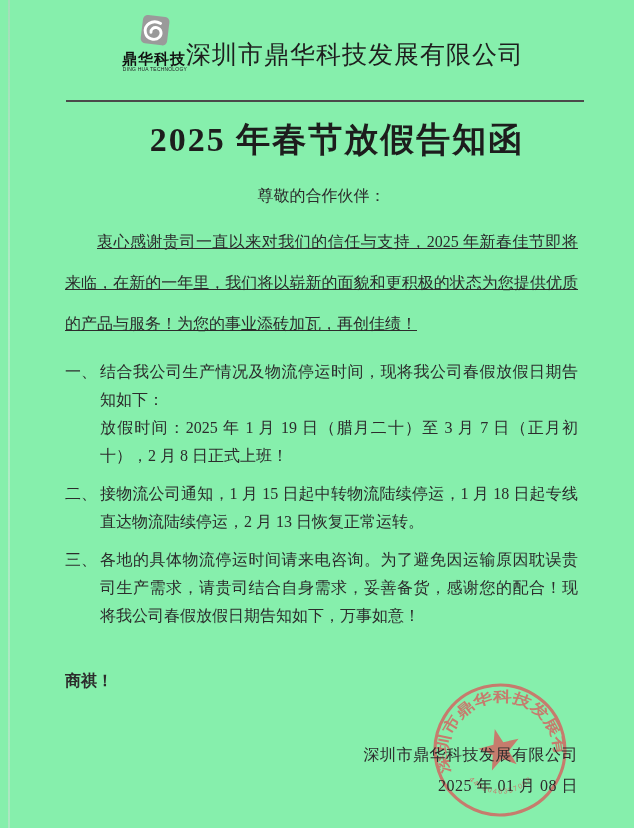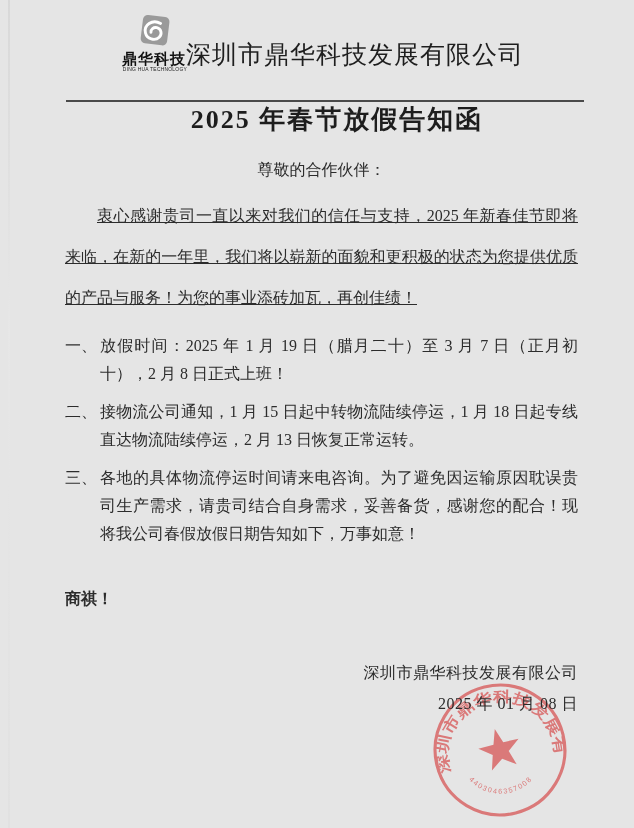"鼎华科技" .page { background: #e5e5e5 -> #86efac }
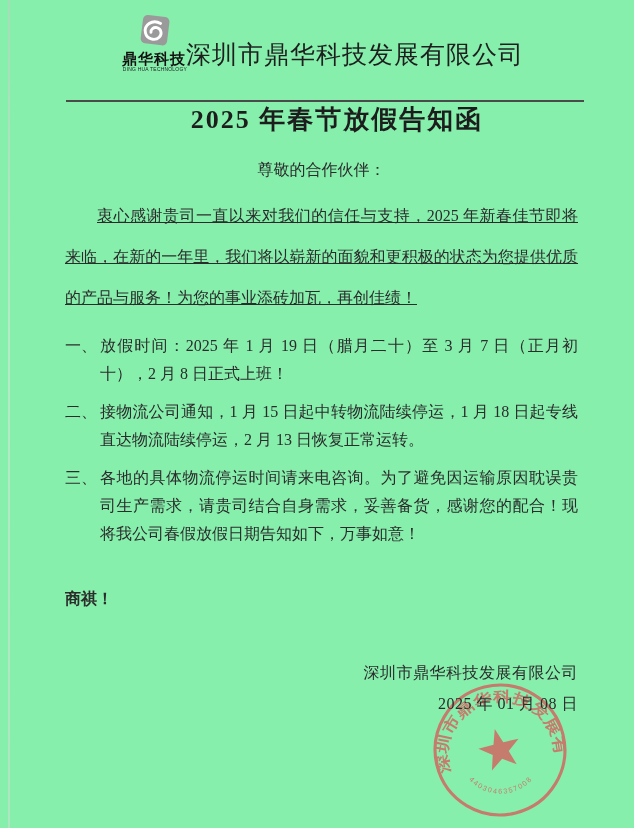"2025 年春节放假告知函" .title { font-size: 26px -> 34px; margin-top: none -> 15px }
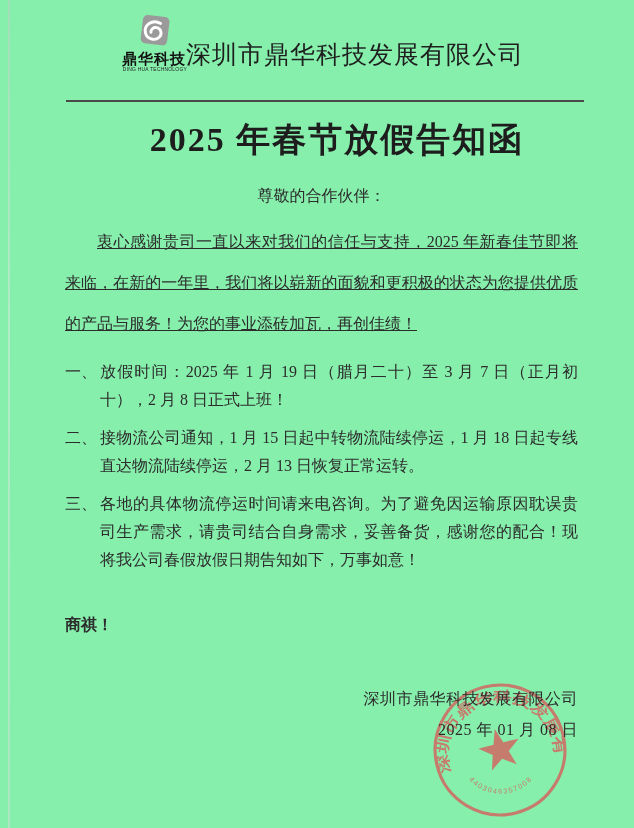"结合我公司生产情况及物流停运时间，现将我公司春假放假日期告知如下：" div { html: none -> <div>结合我公司生产情况及物流停运时间，现将我公司春假放假日期告知如下：</div> }
